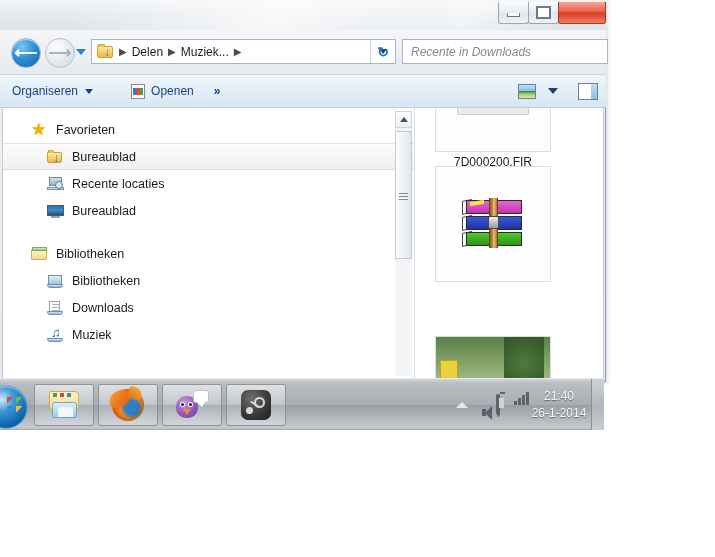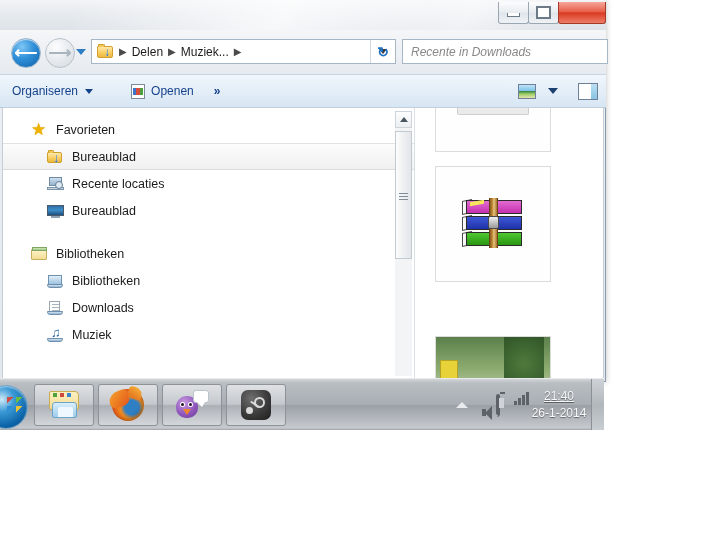"7D000200.FIR" div.file-label { html: none -> <div>7D000200.FIR</div> }
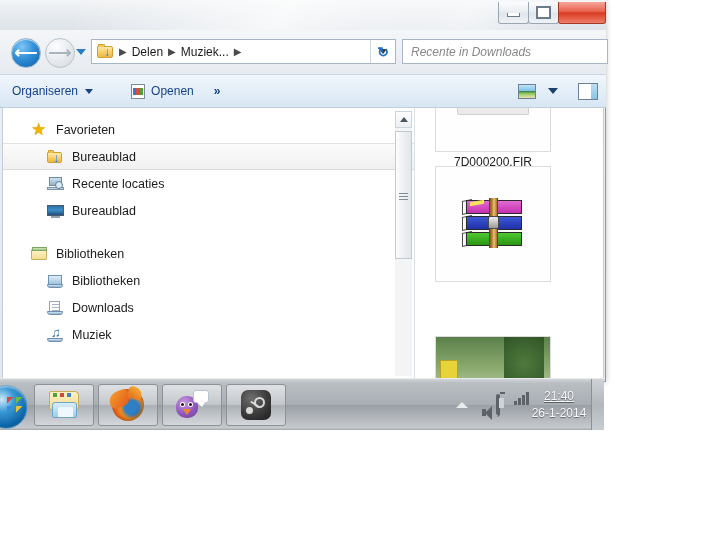"21:40" span { text-decoration: underline -> none }
